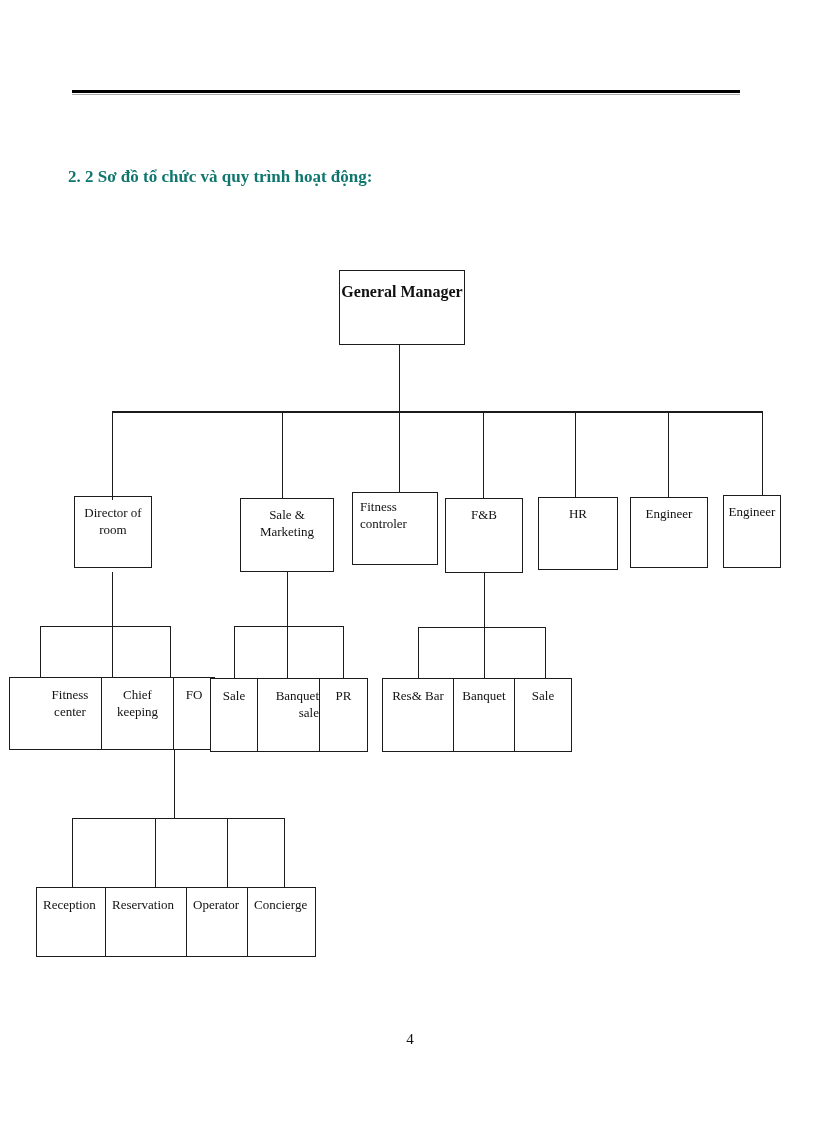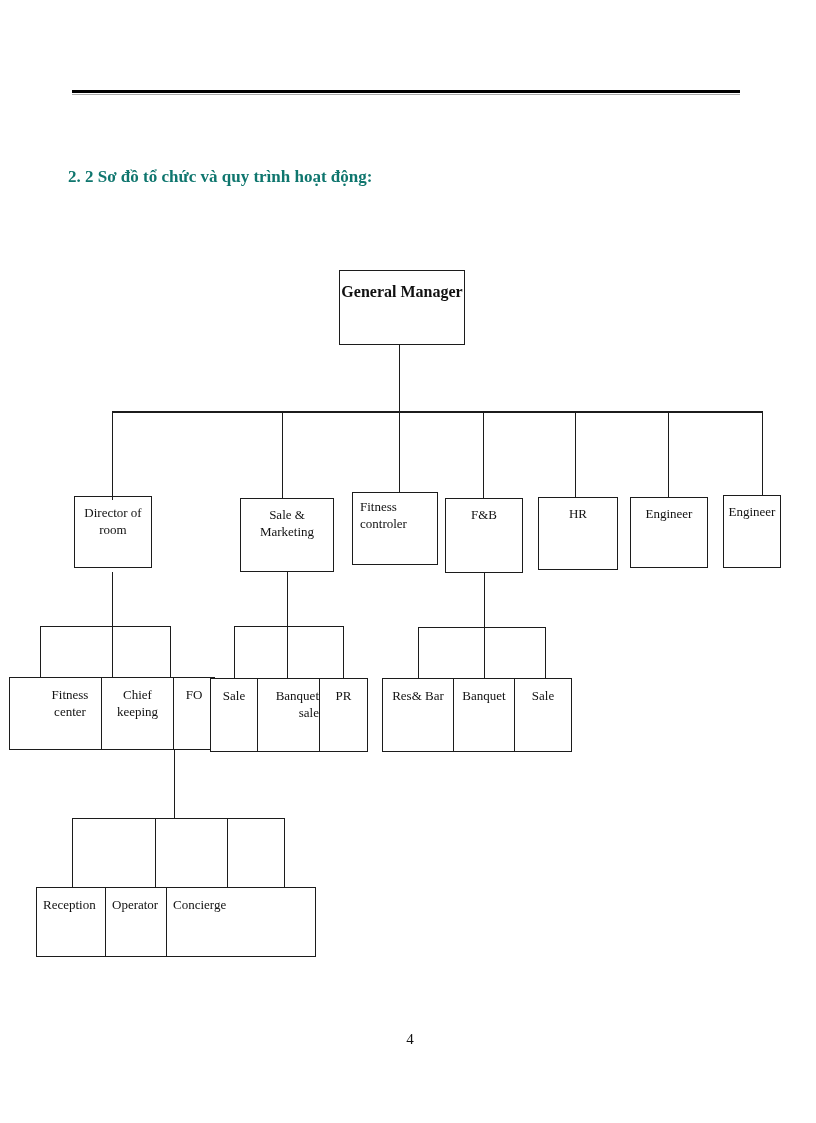"Reservation" div.cell { html: none -> <div>Reservation</div> }
